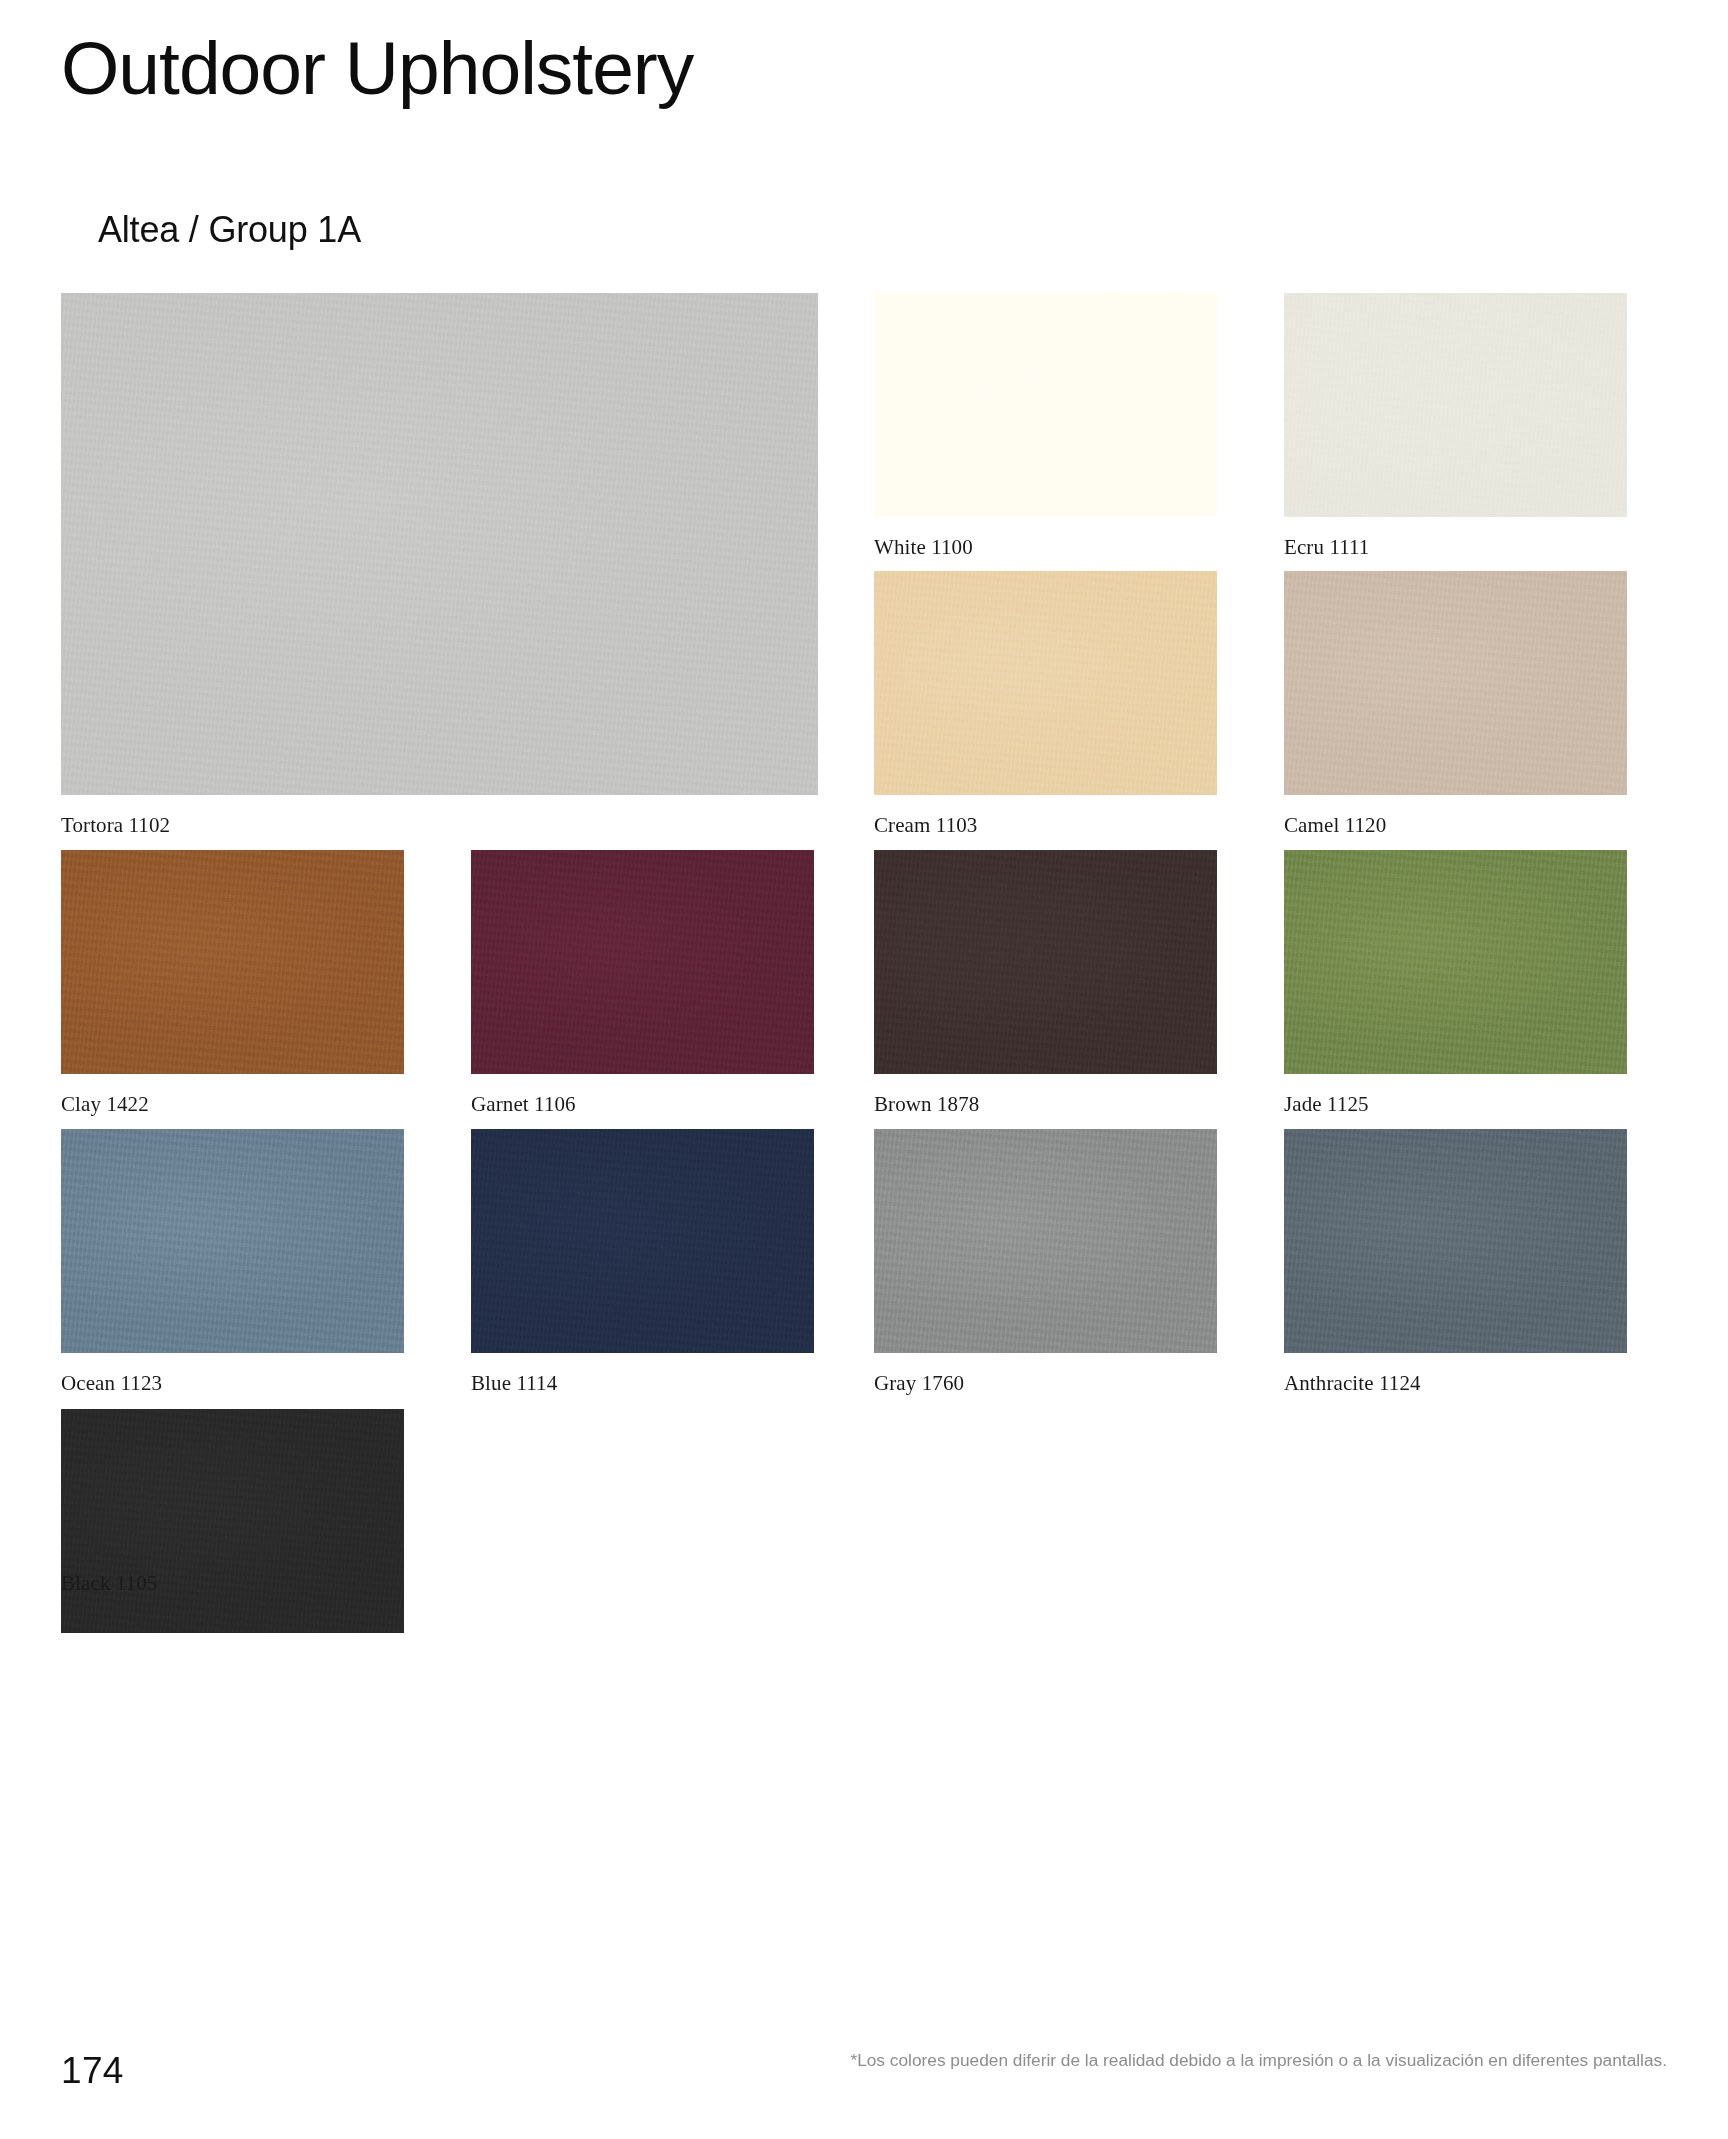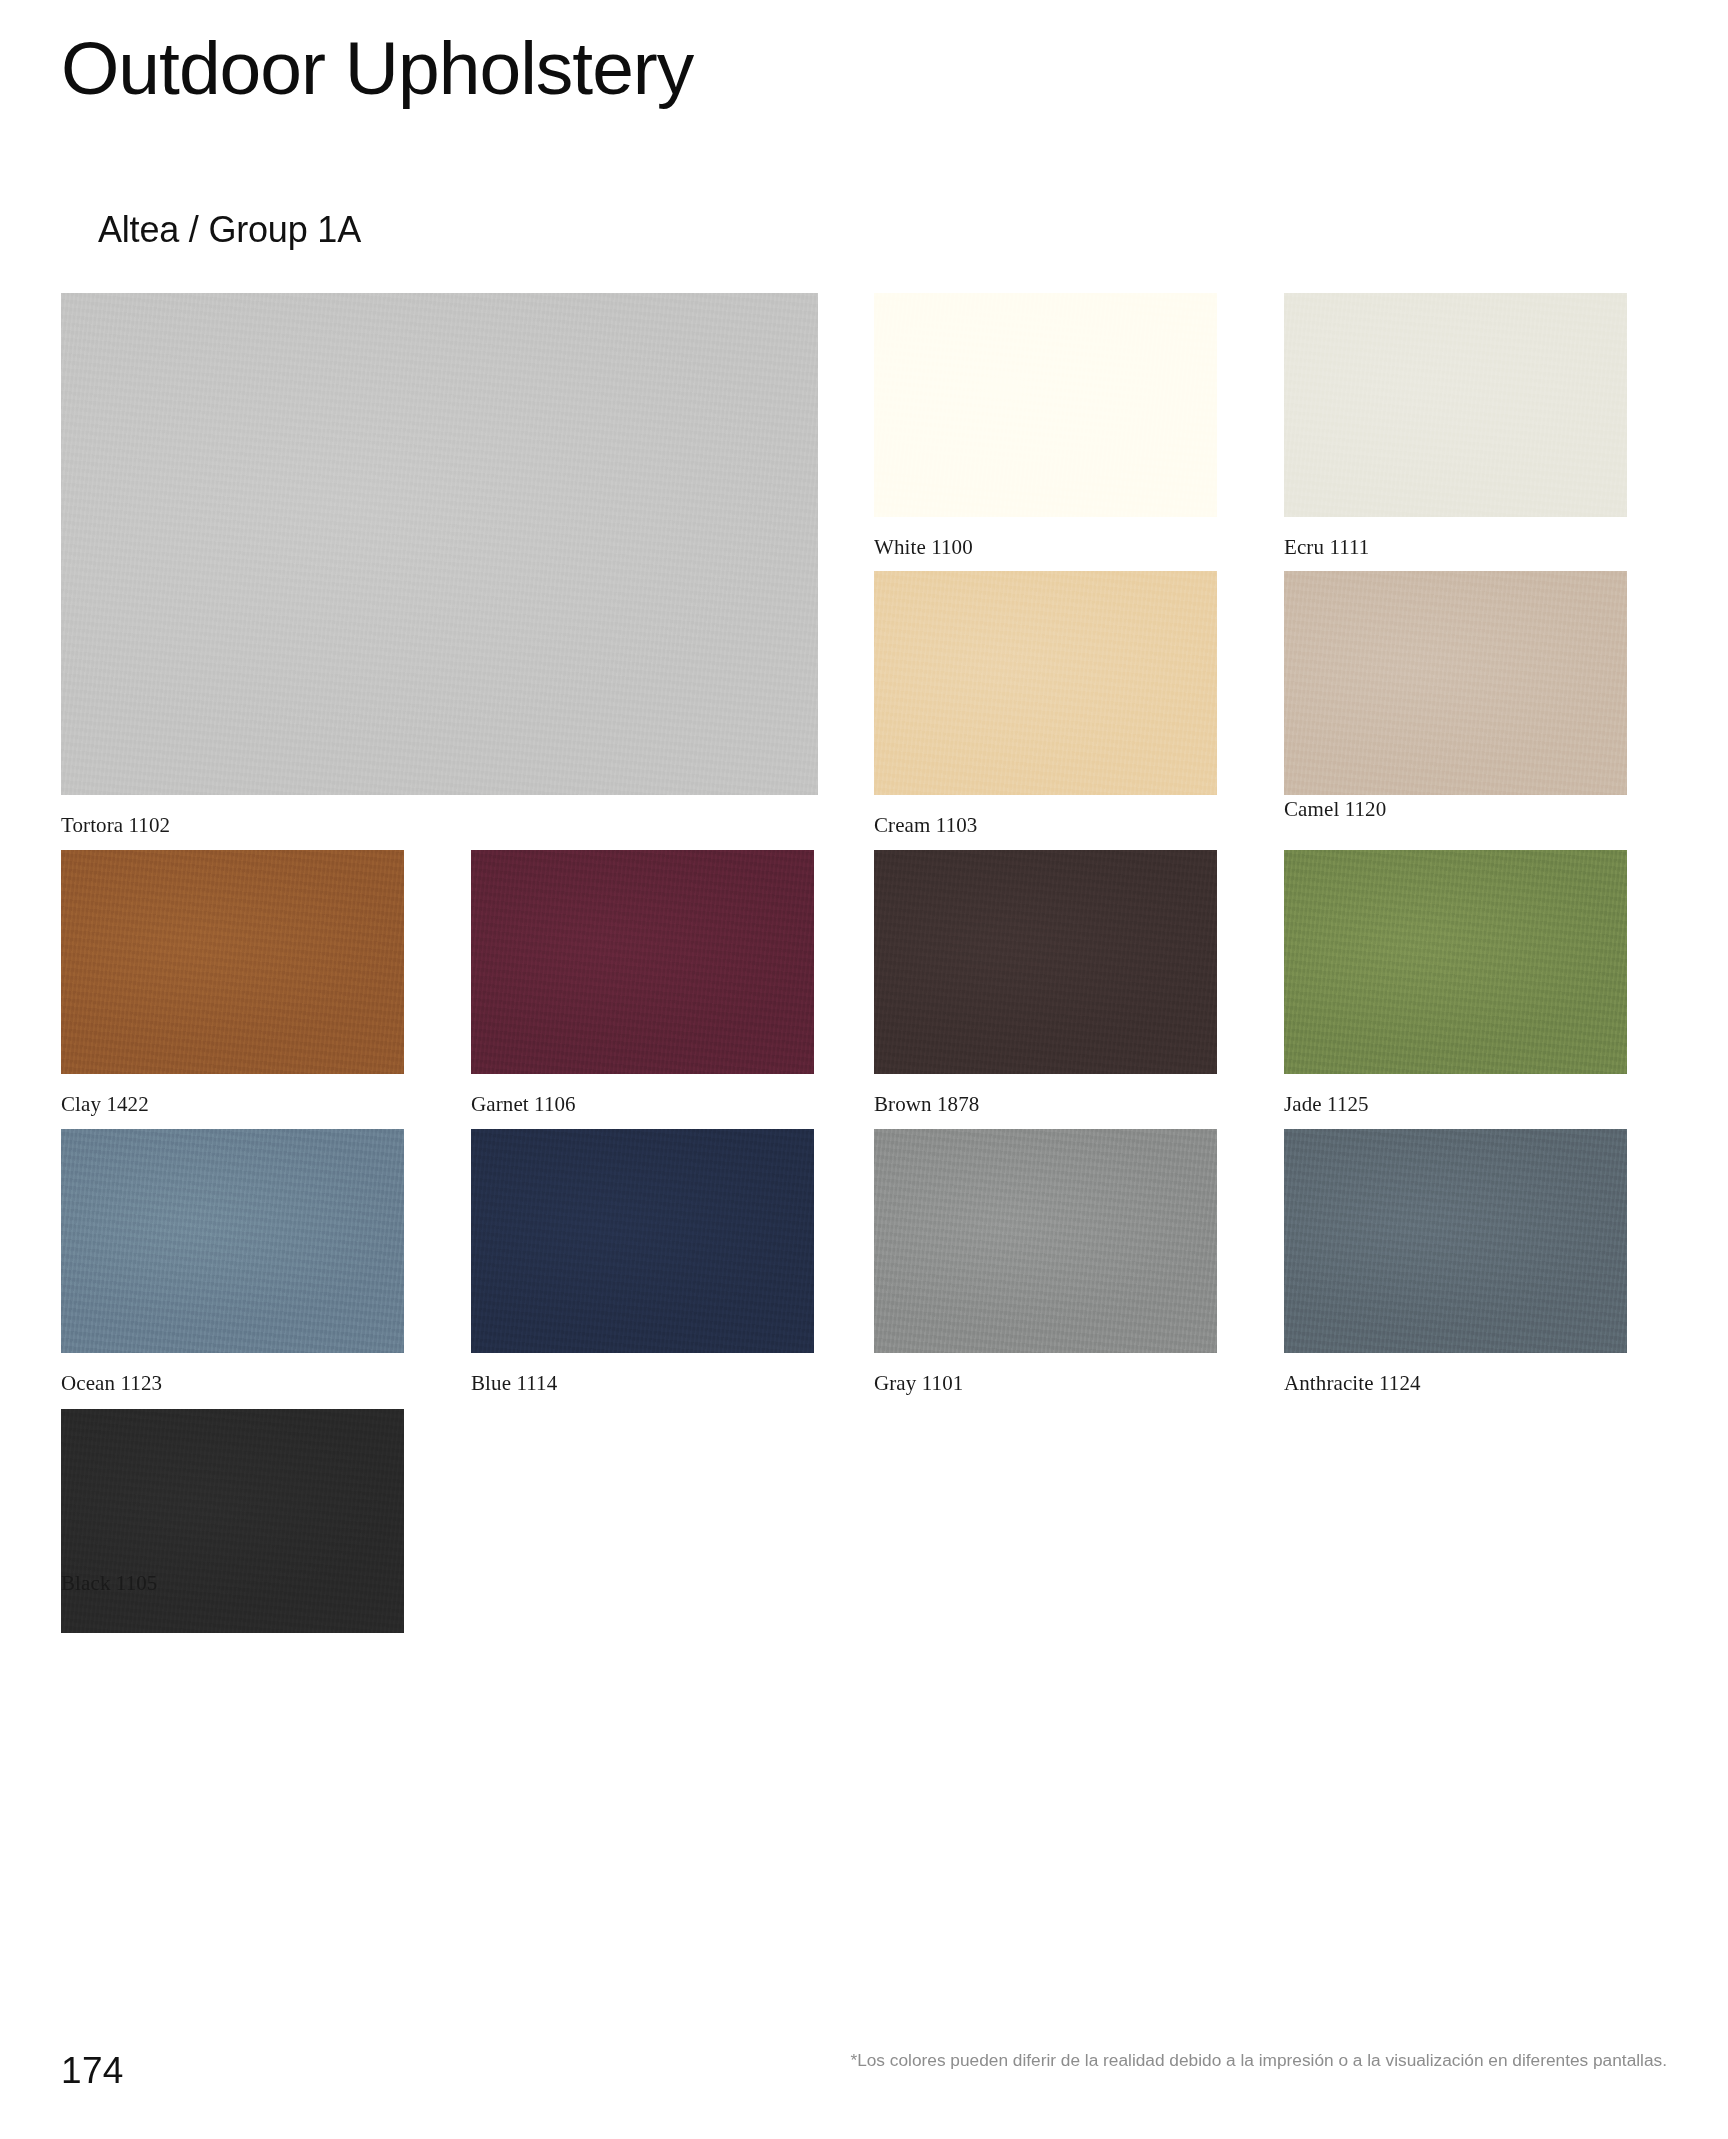"Camel 1120" div.swatch-label { top: 504px -> 520px }
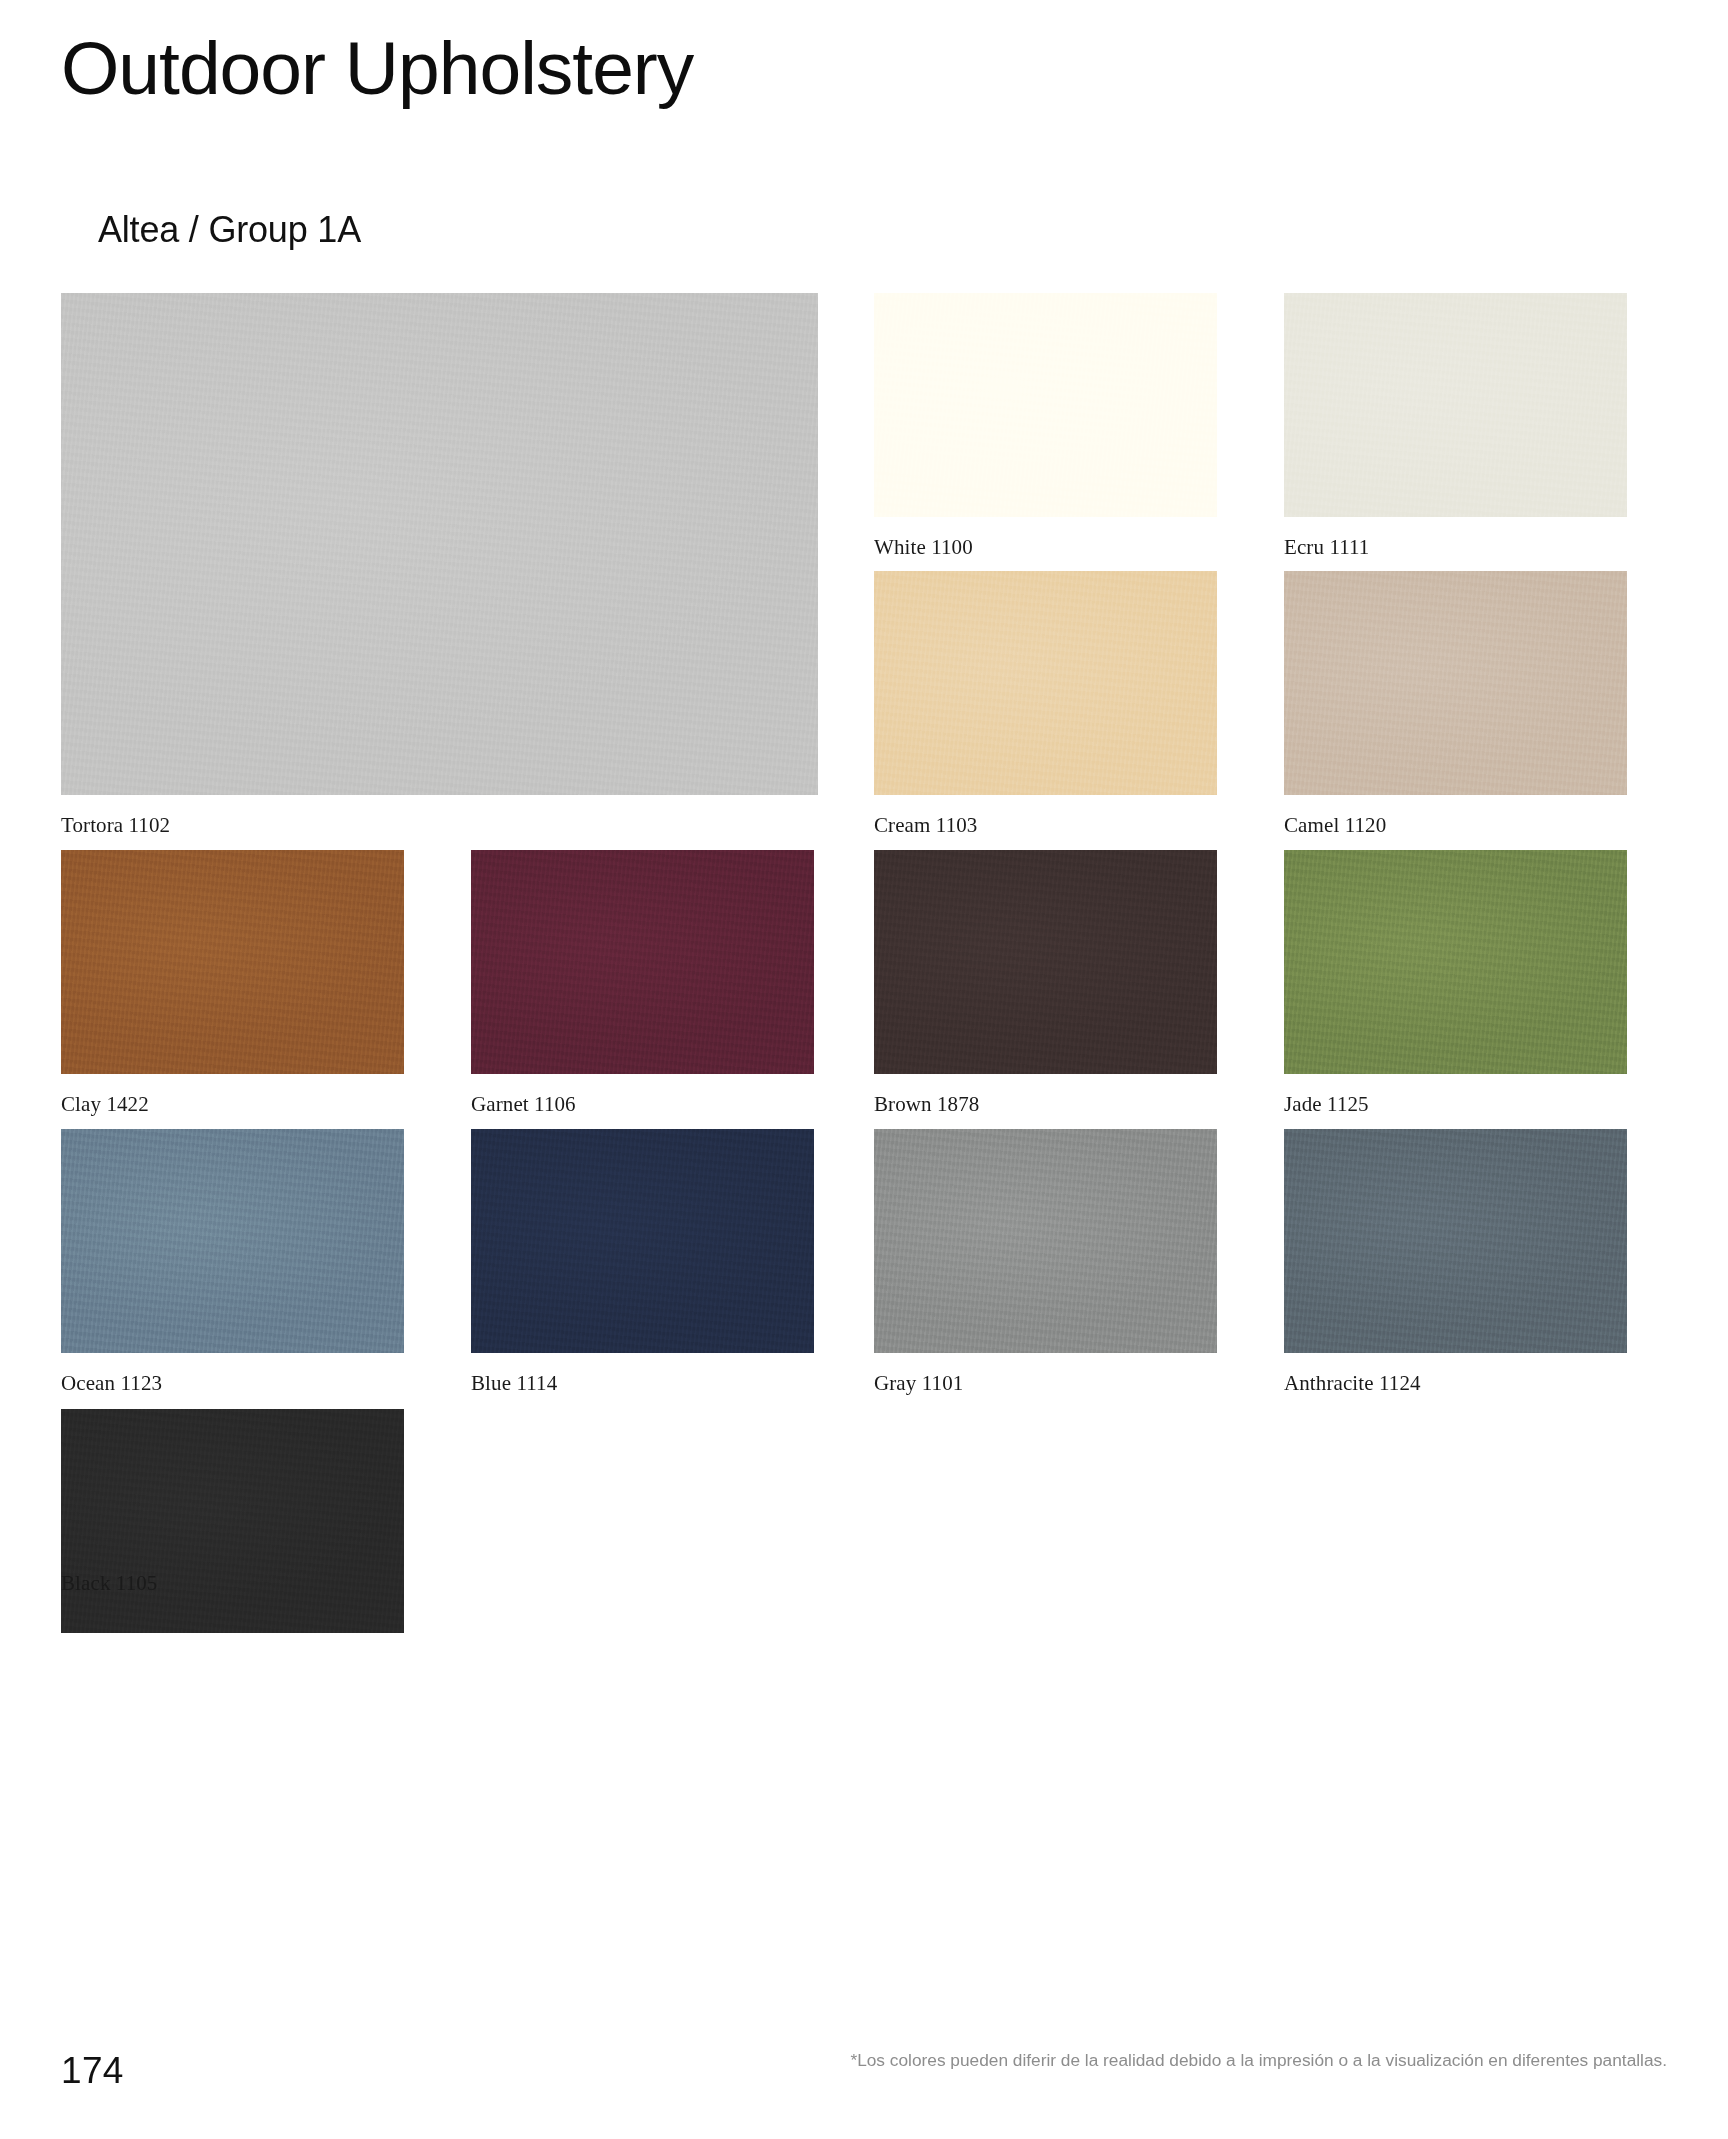"Gray 1101" div.swatch-label { text: 1101 -> 1760 }
